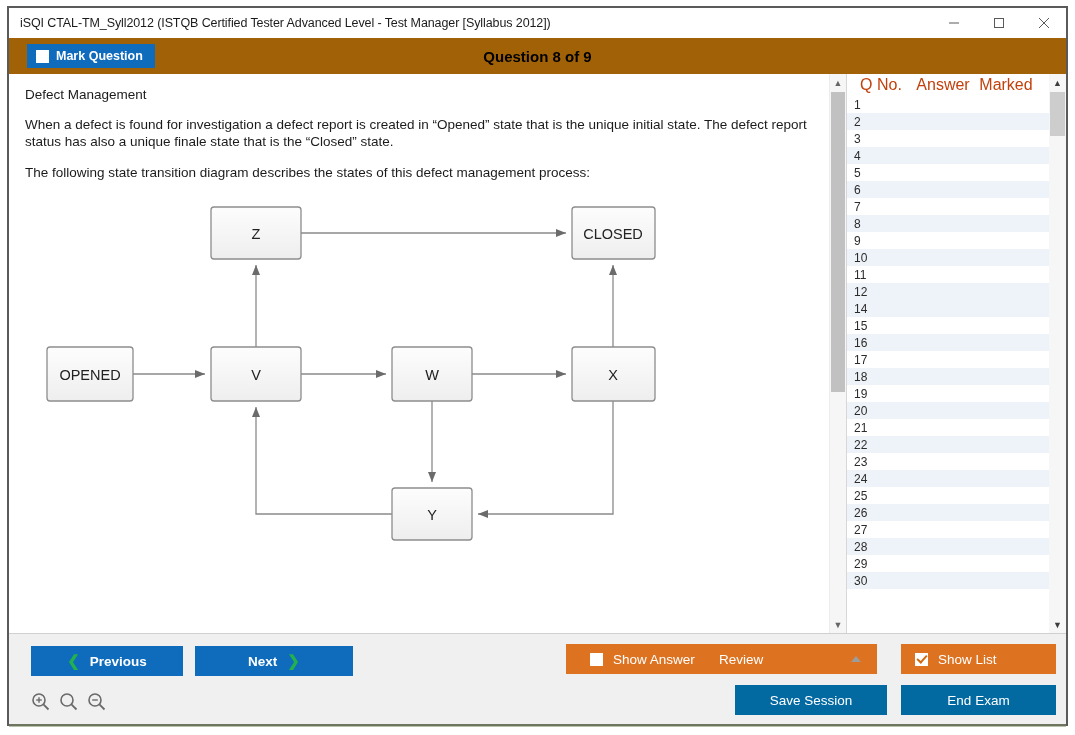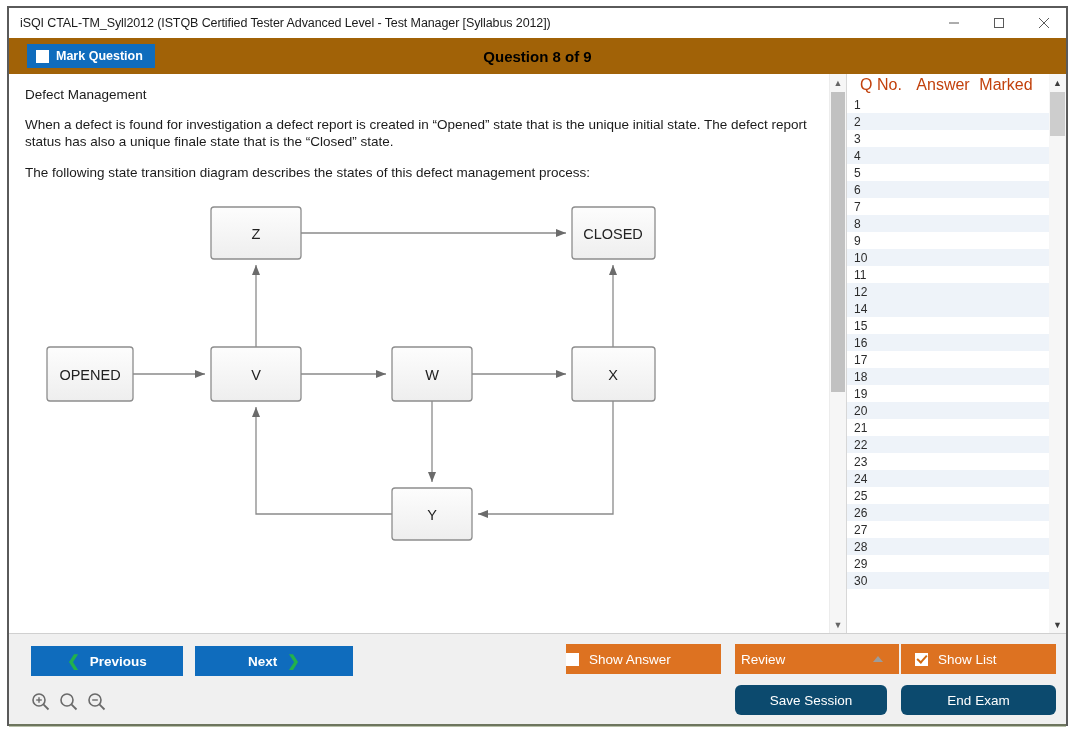"Show Answer" button.btn { padding-left: 0 -> 24px }
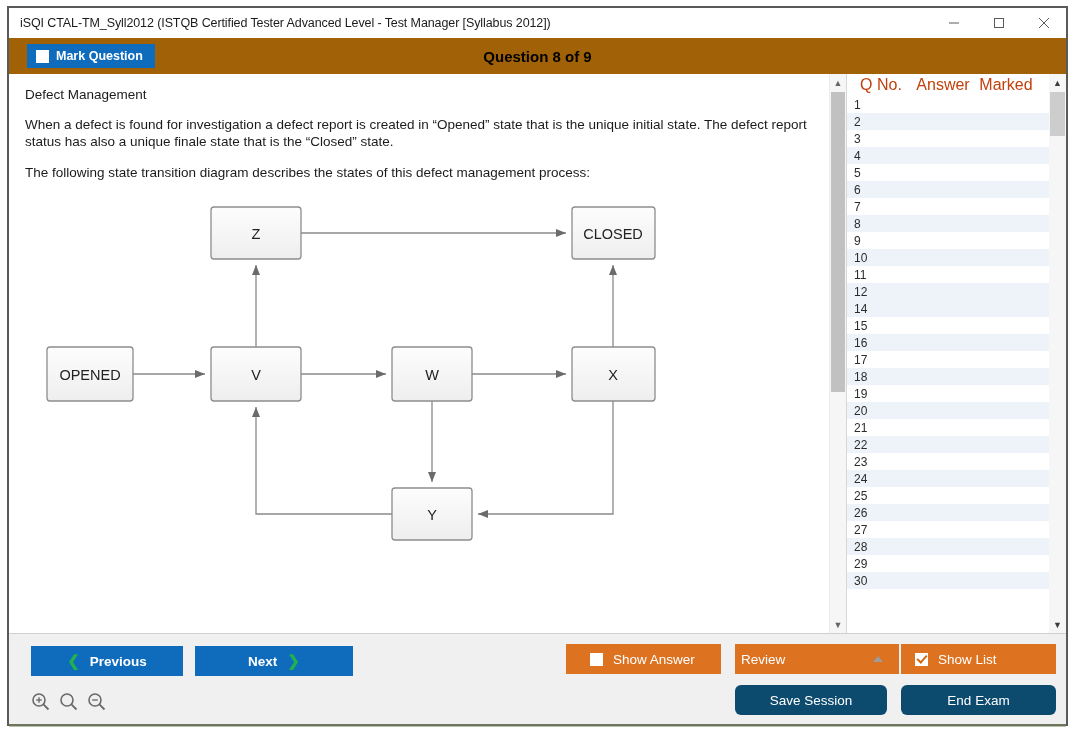"Review" button.btn { left: 726px -> 704px }
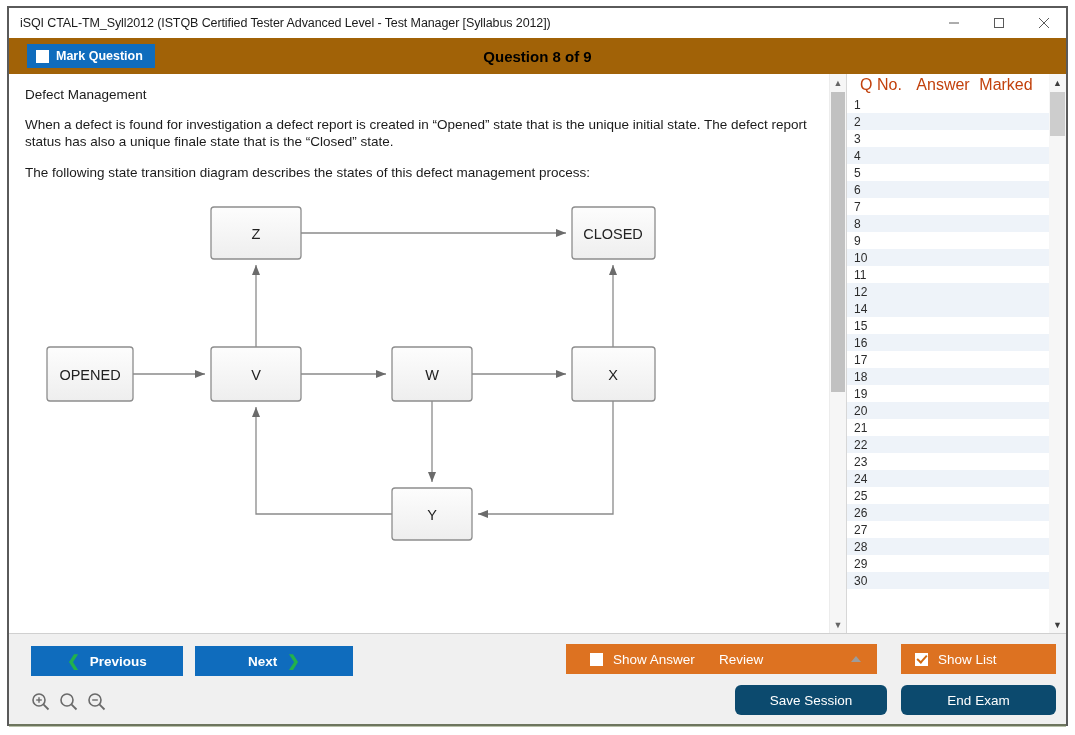"Save Session" .btn-dark { background: #0c4a6e -> #0369a1; border-radius: 6px -> none }
